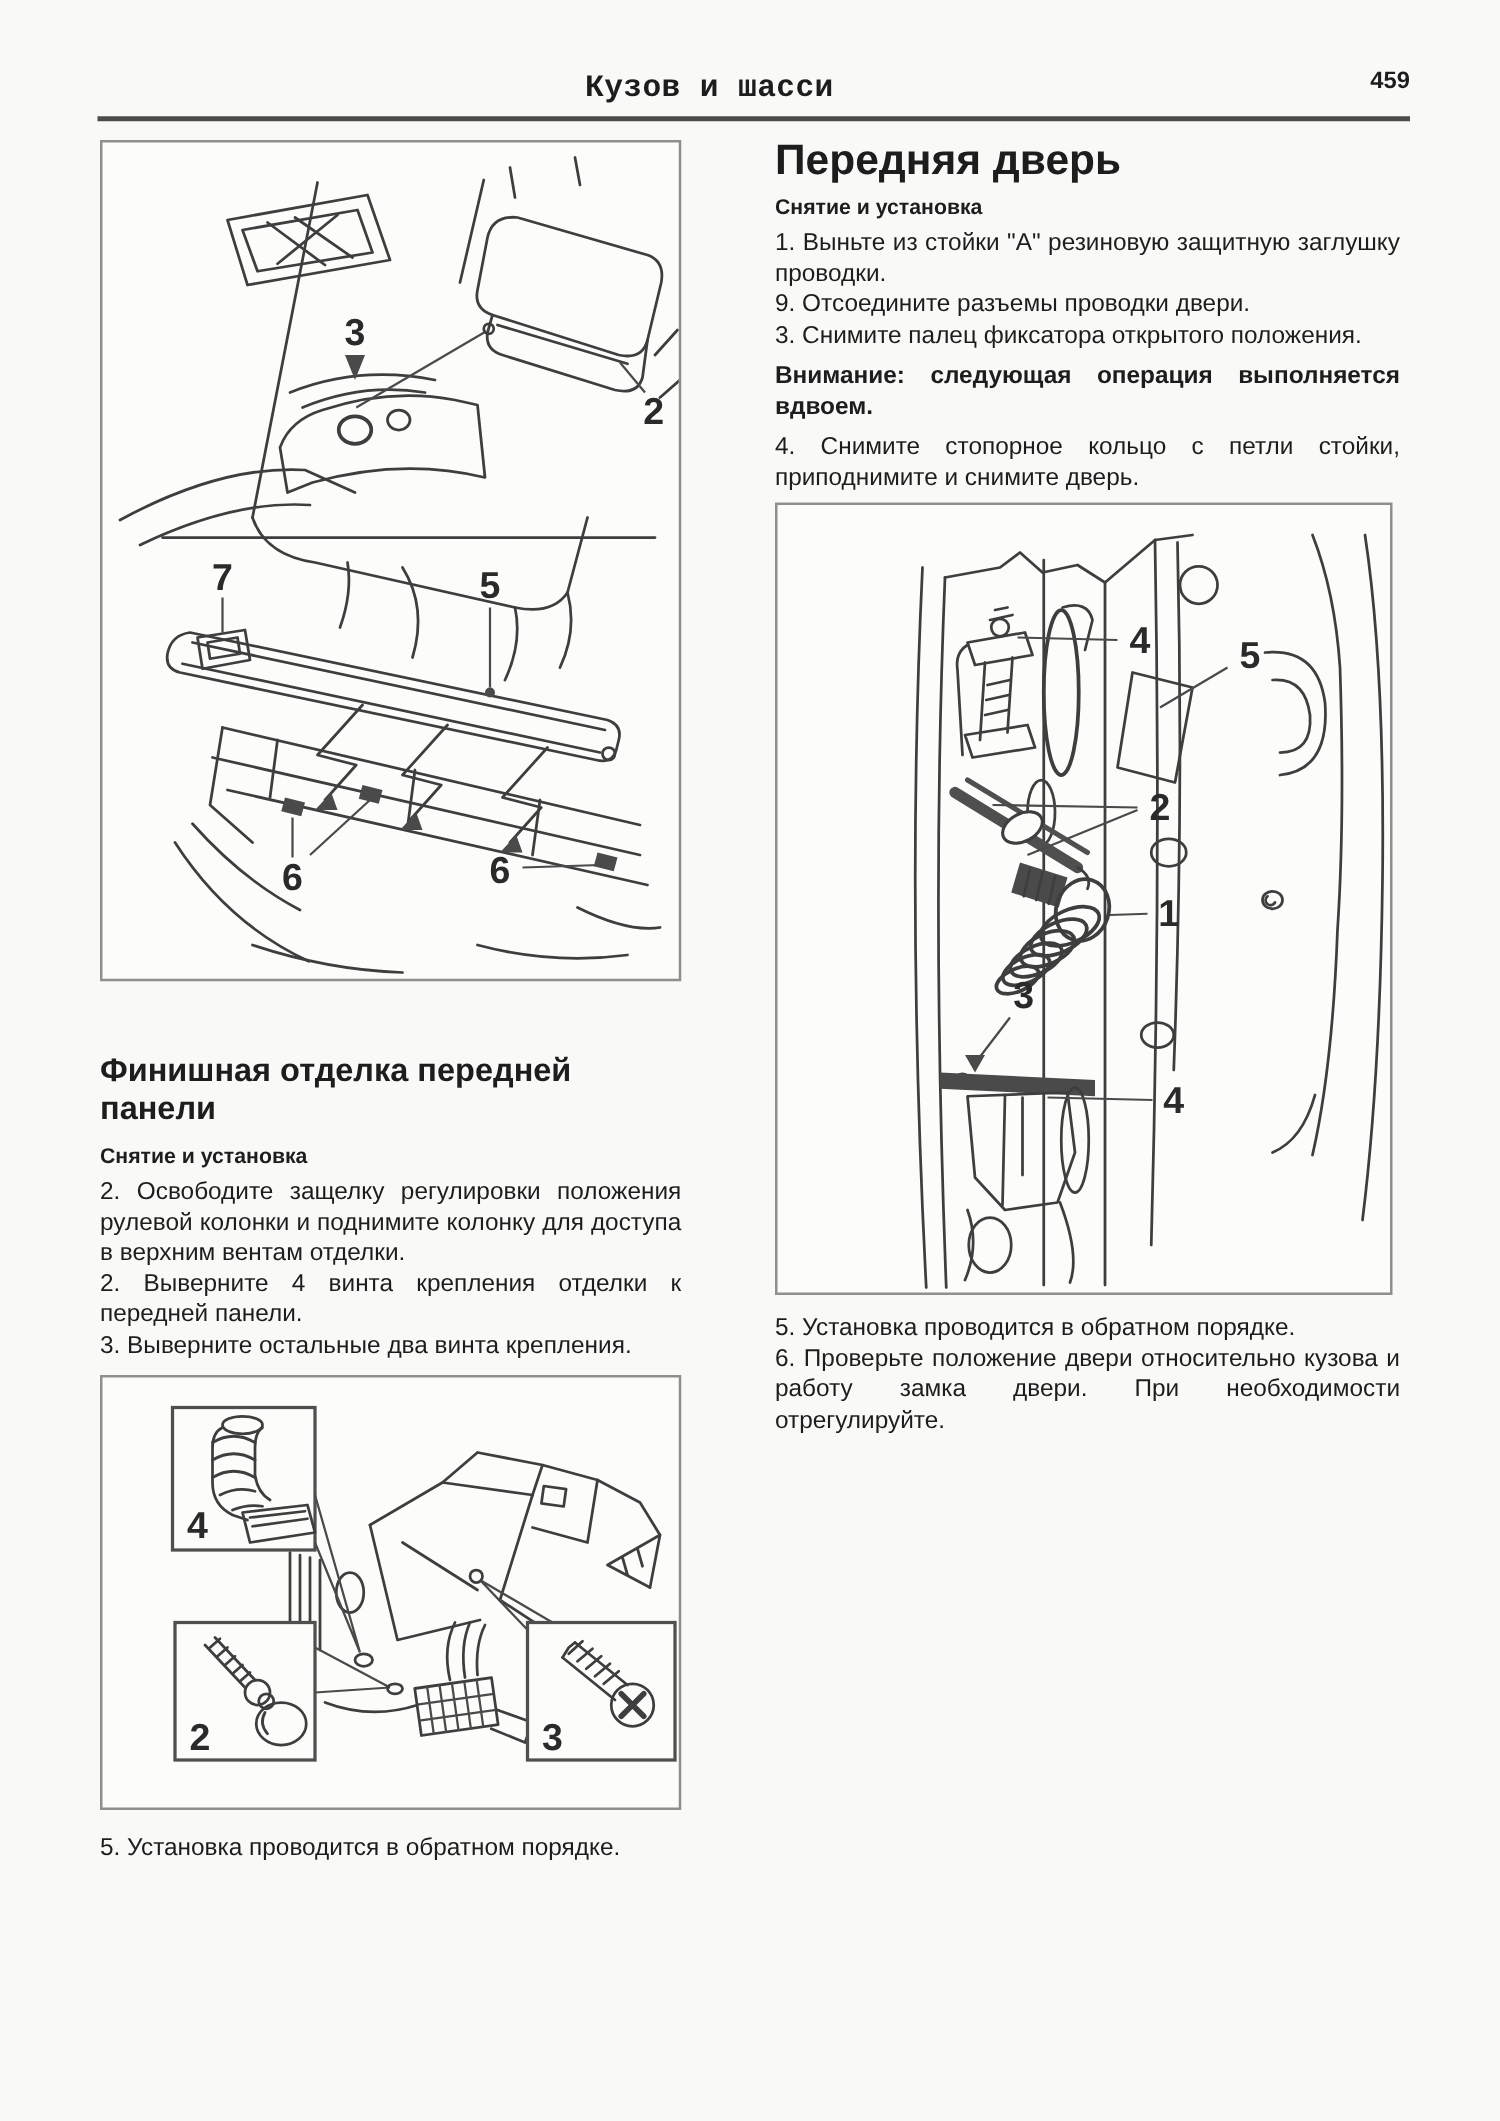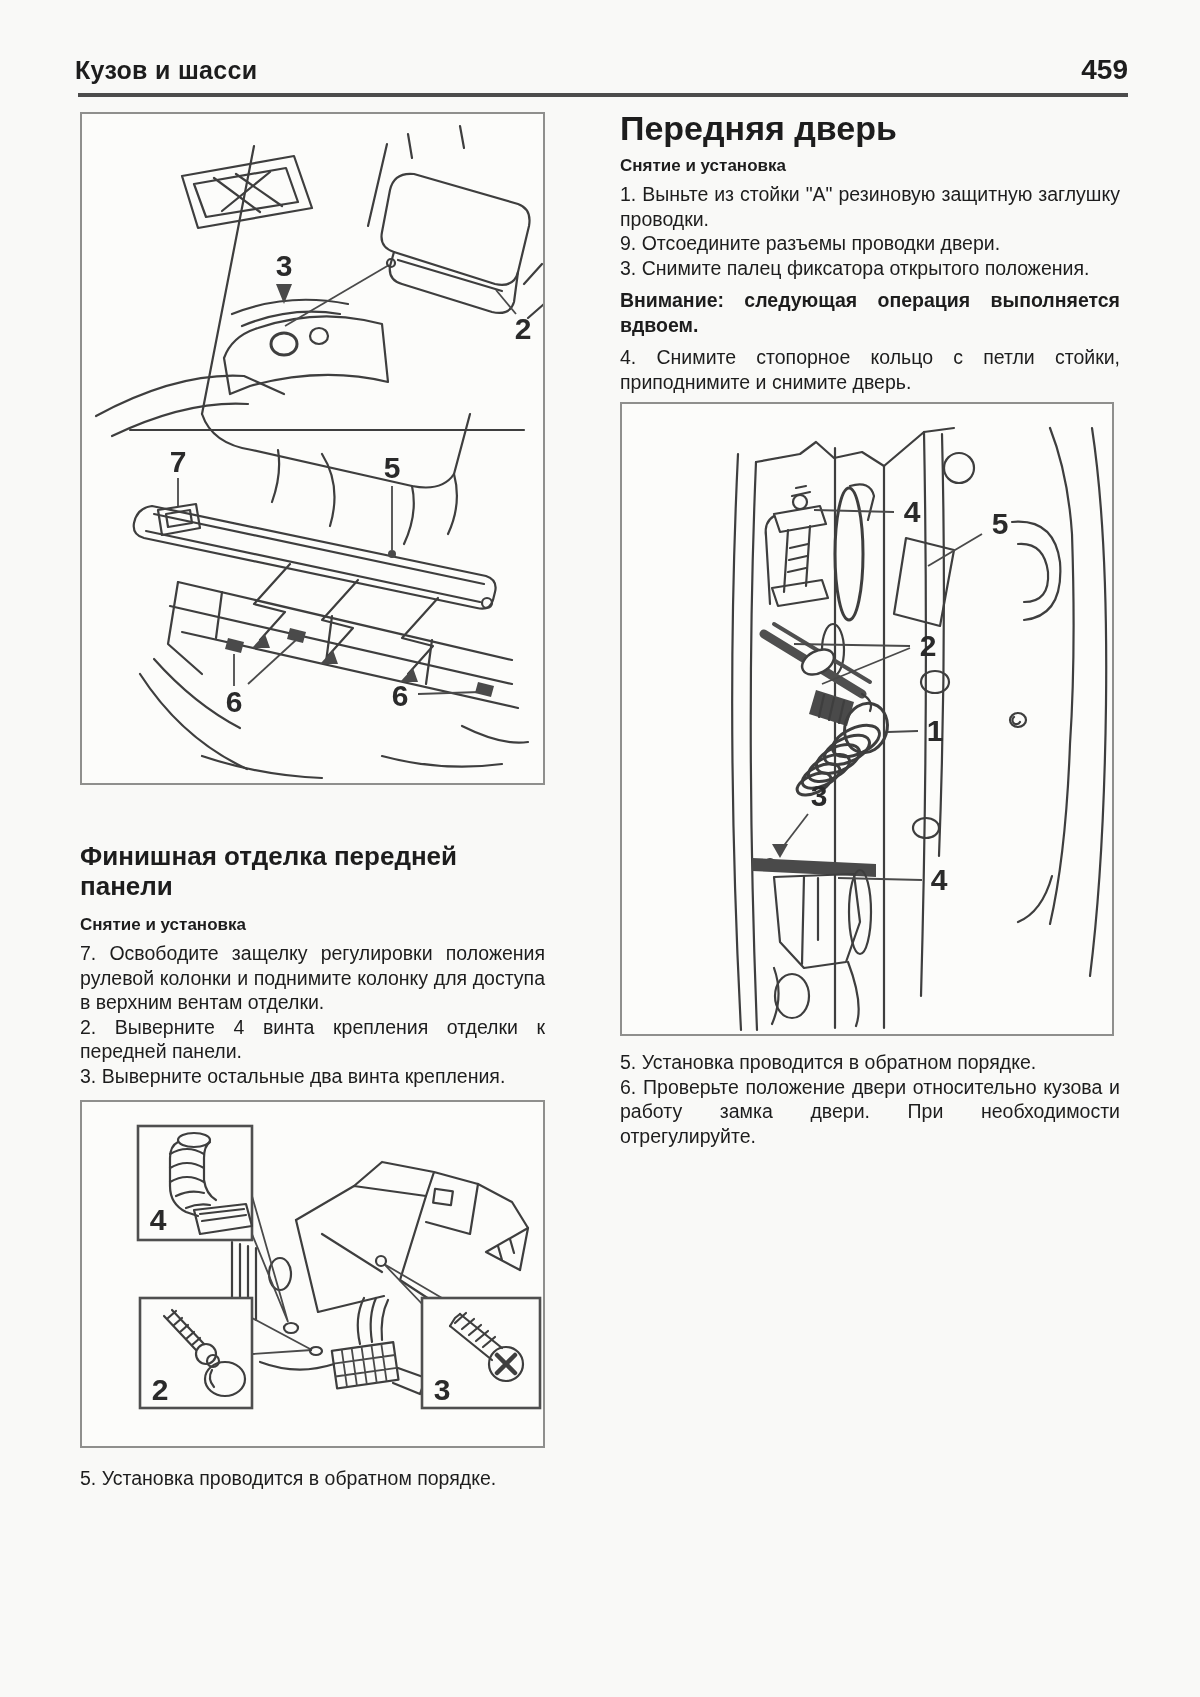"Кузов и шасси" .hdr-title { font-family: none -> Liberation Mono, monospace; text-align: left -> center }
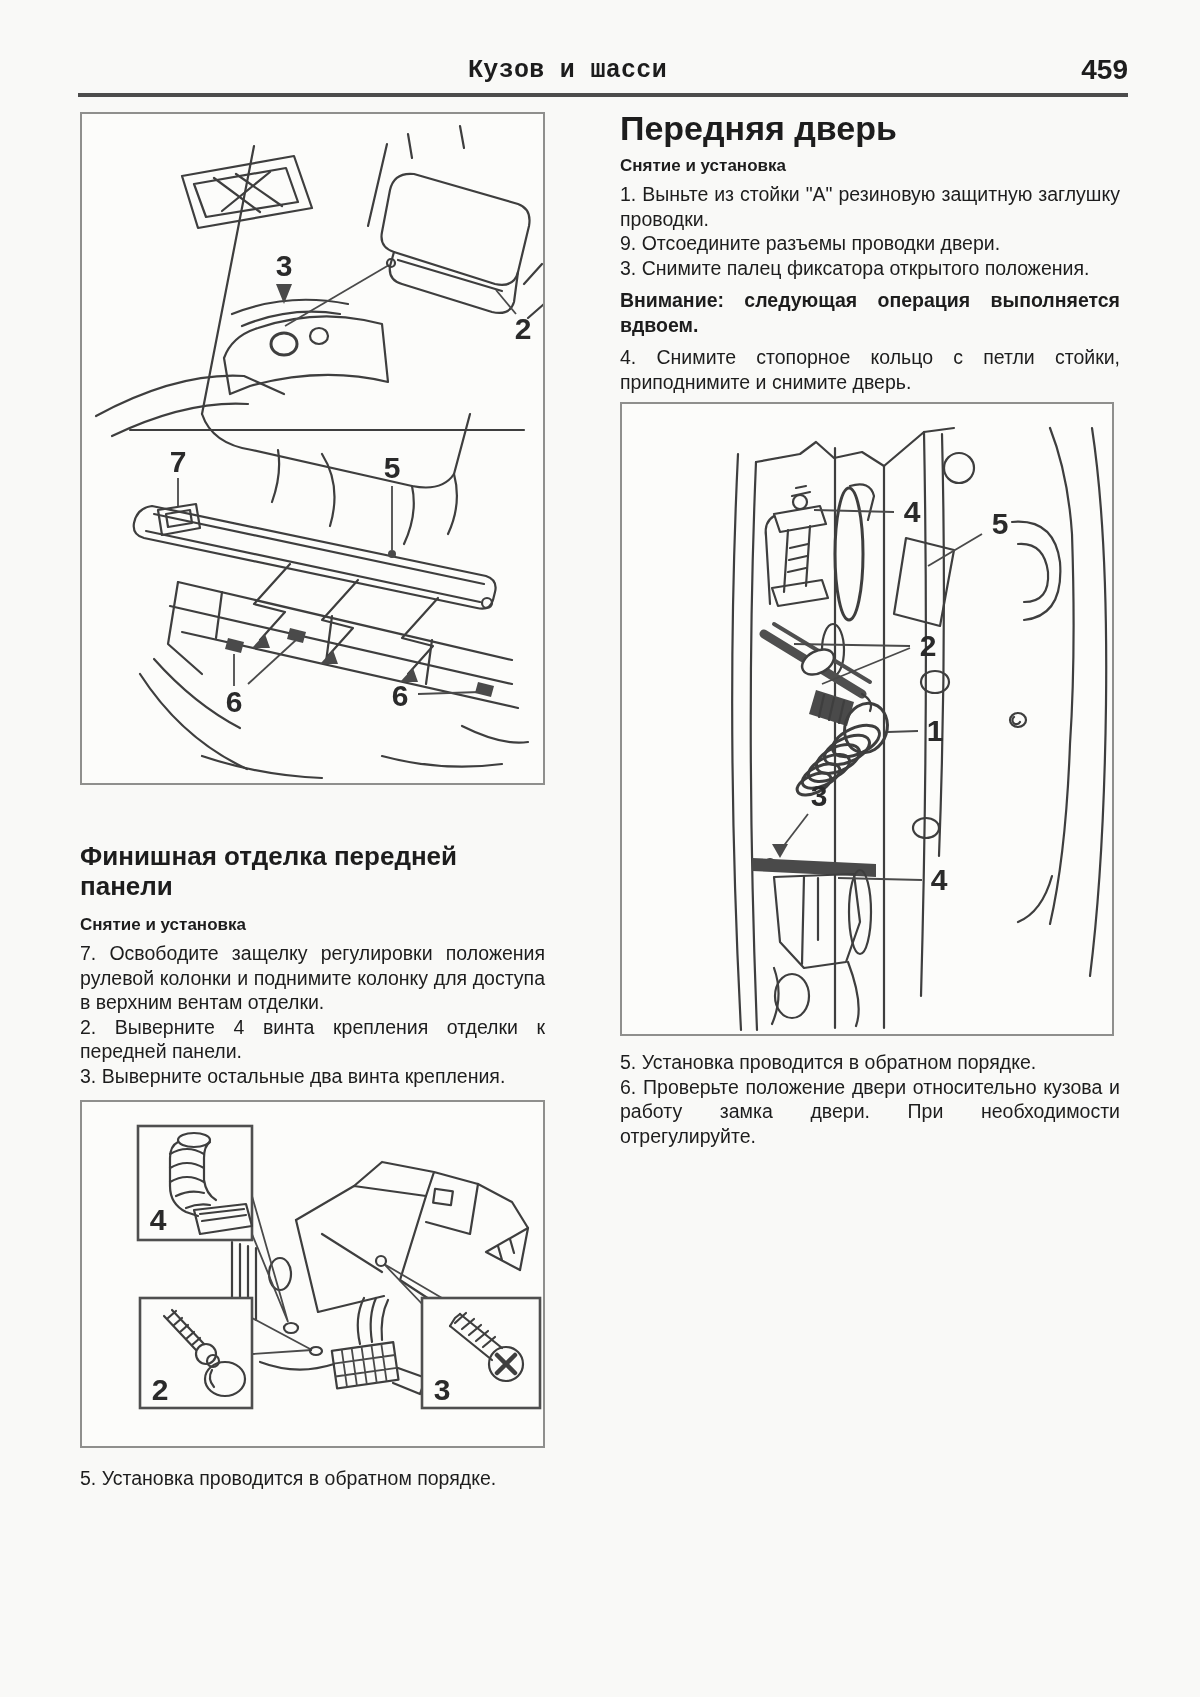"459" .hdr-num { font-size: 28px -> 19px }
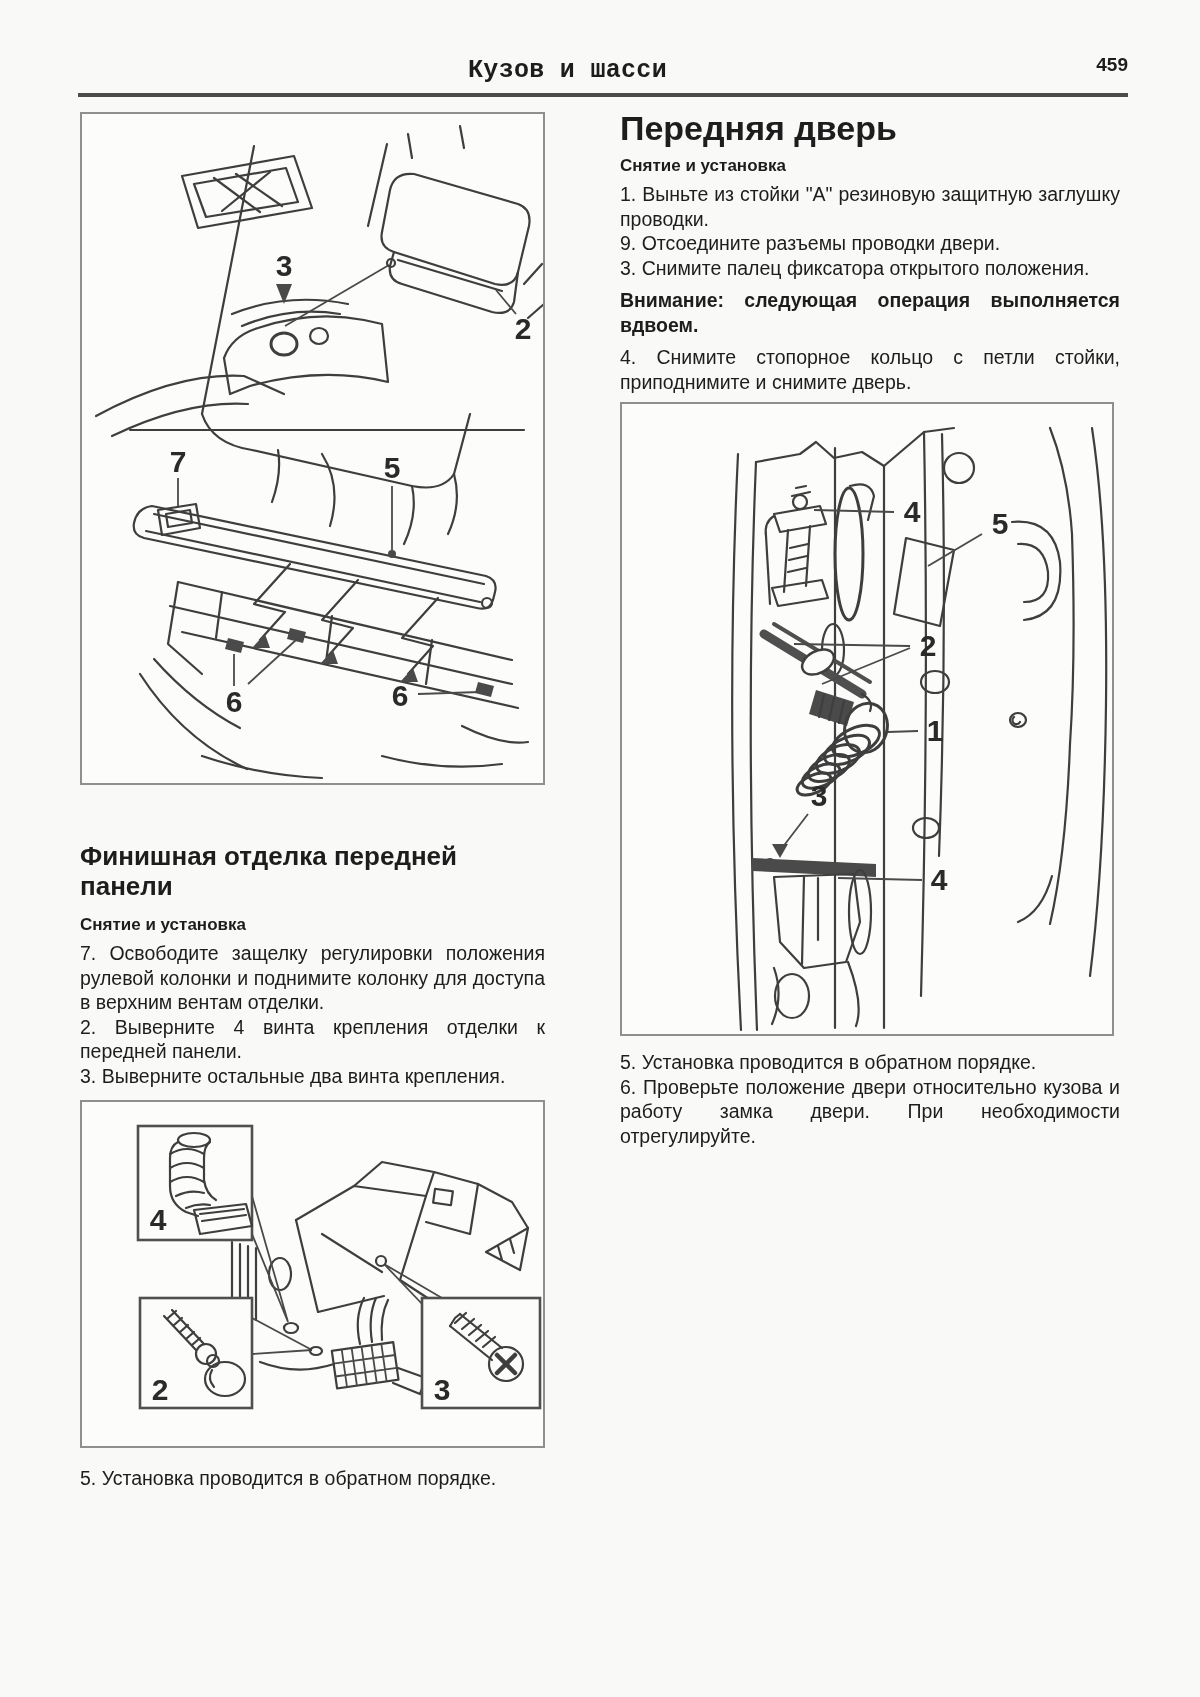"7. Освободите защелку регулировки" p.step { text: 7 -> 2 }
